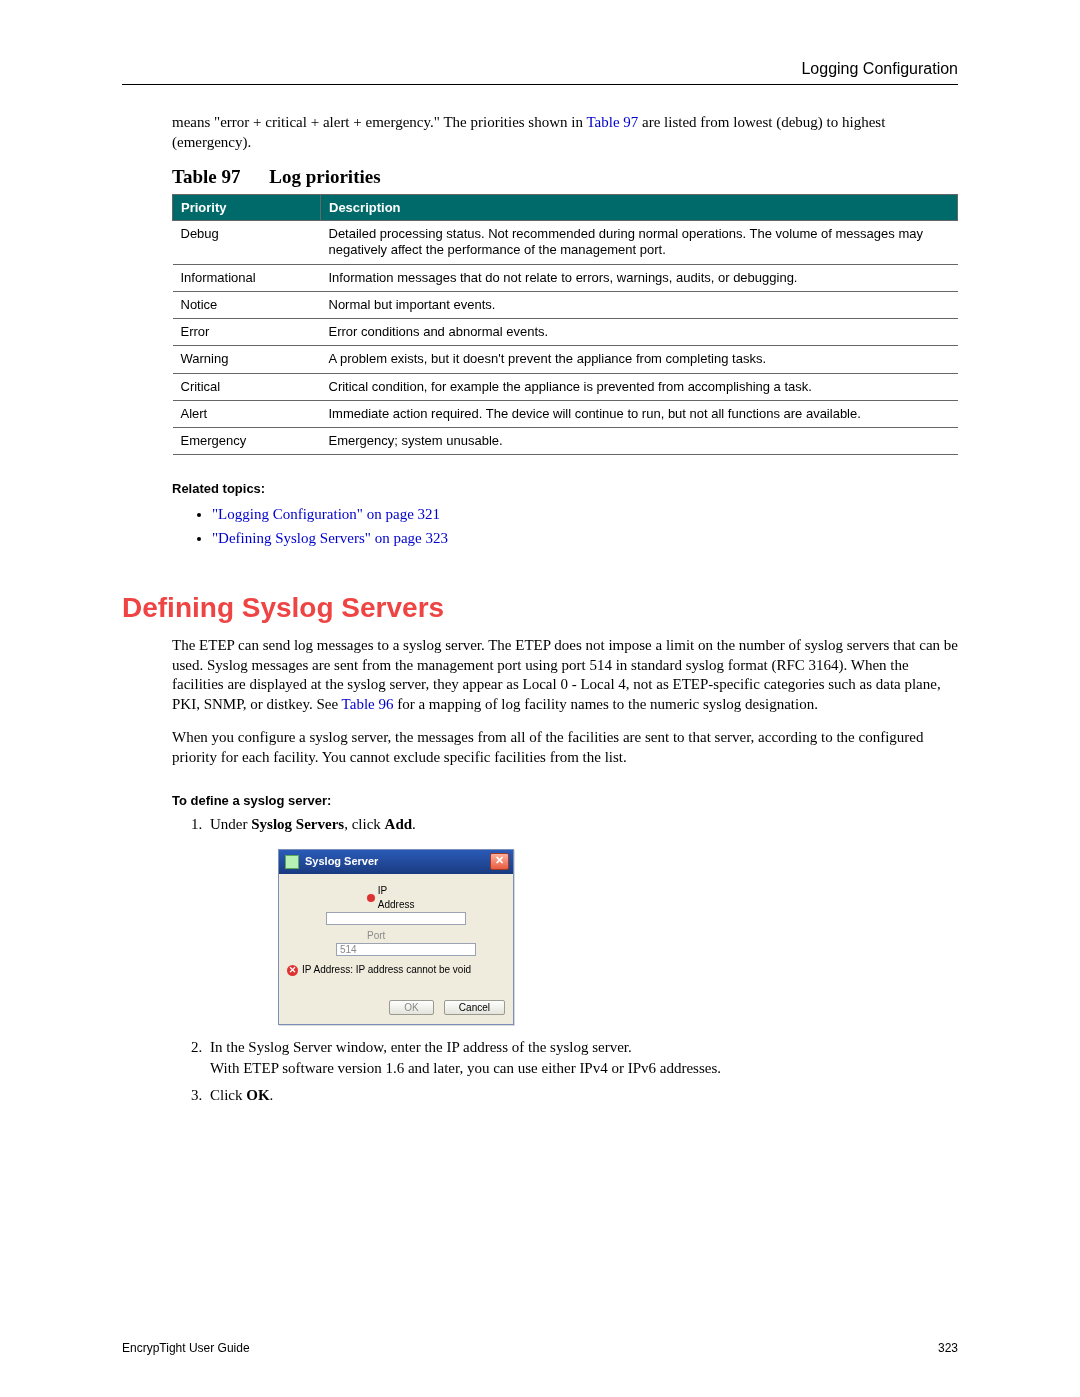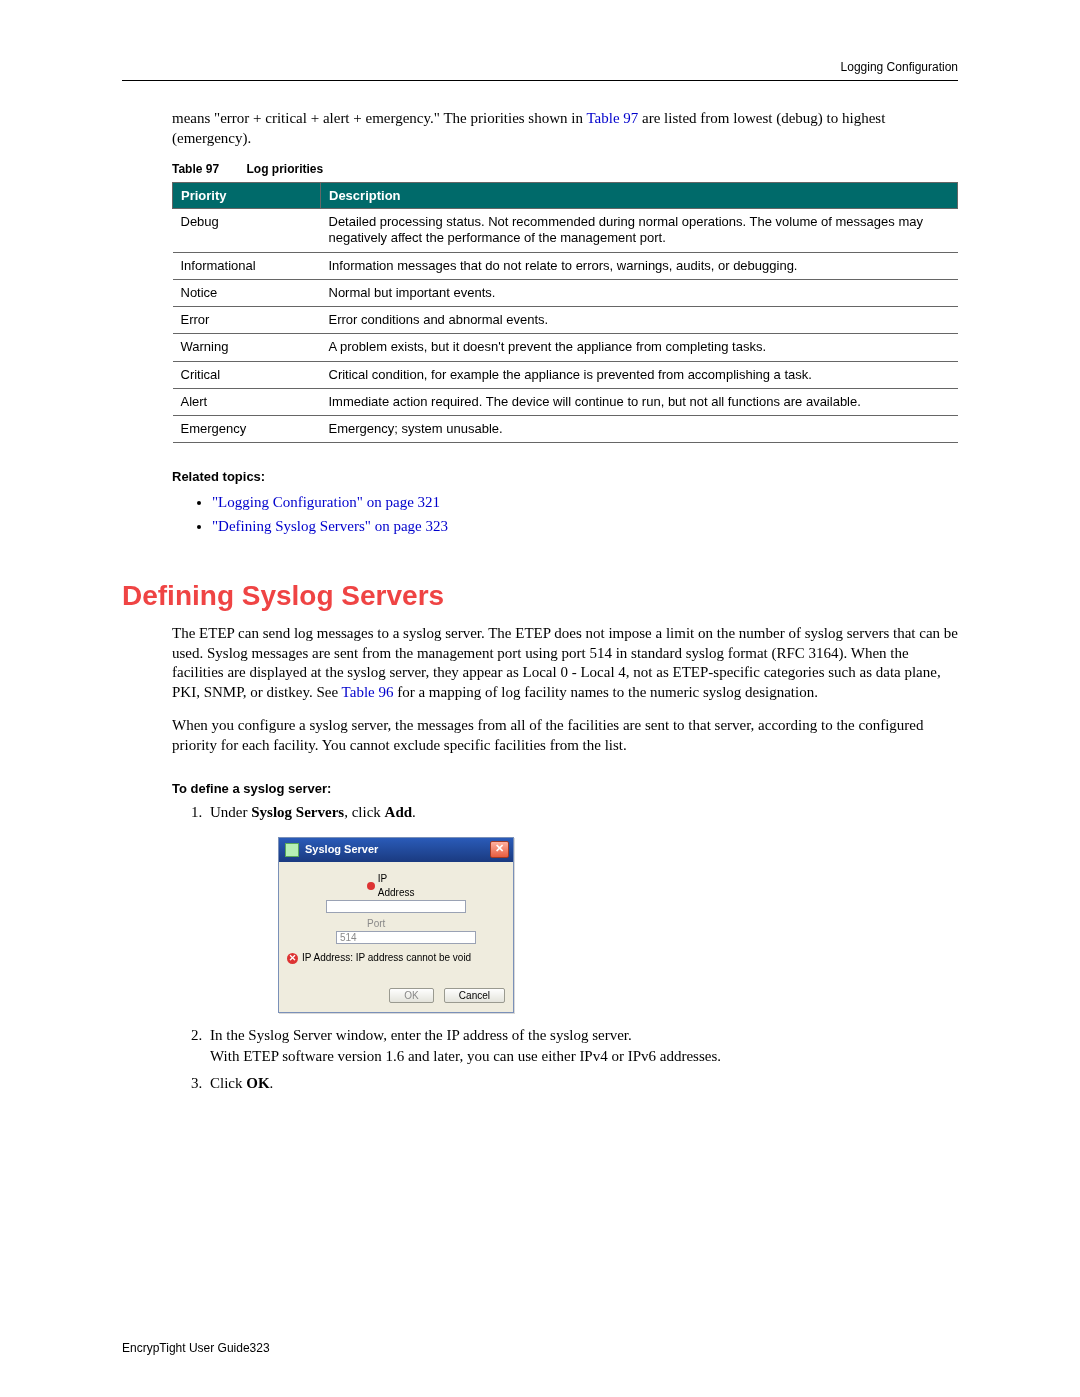"Logging Configuration" .header-block { font-size: 12px -> 16px }
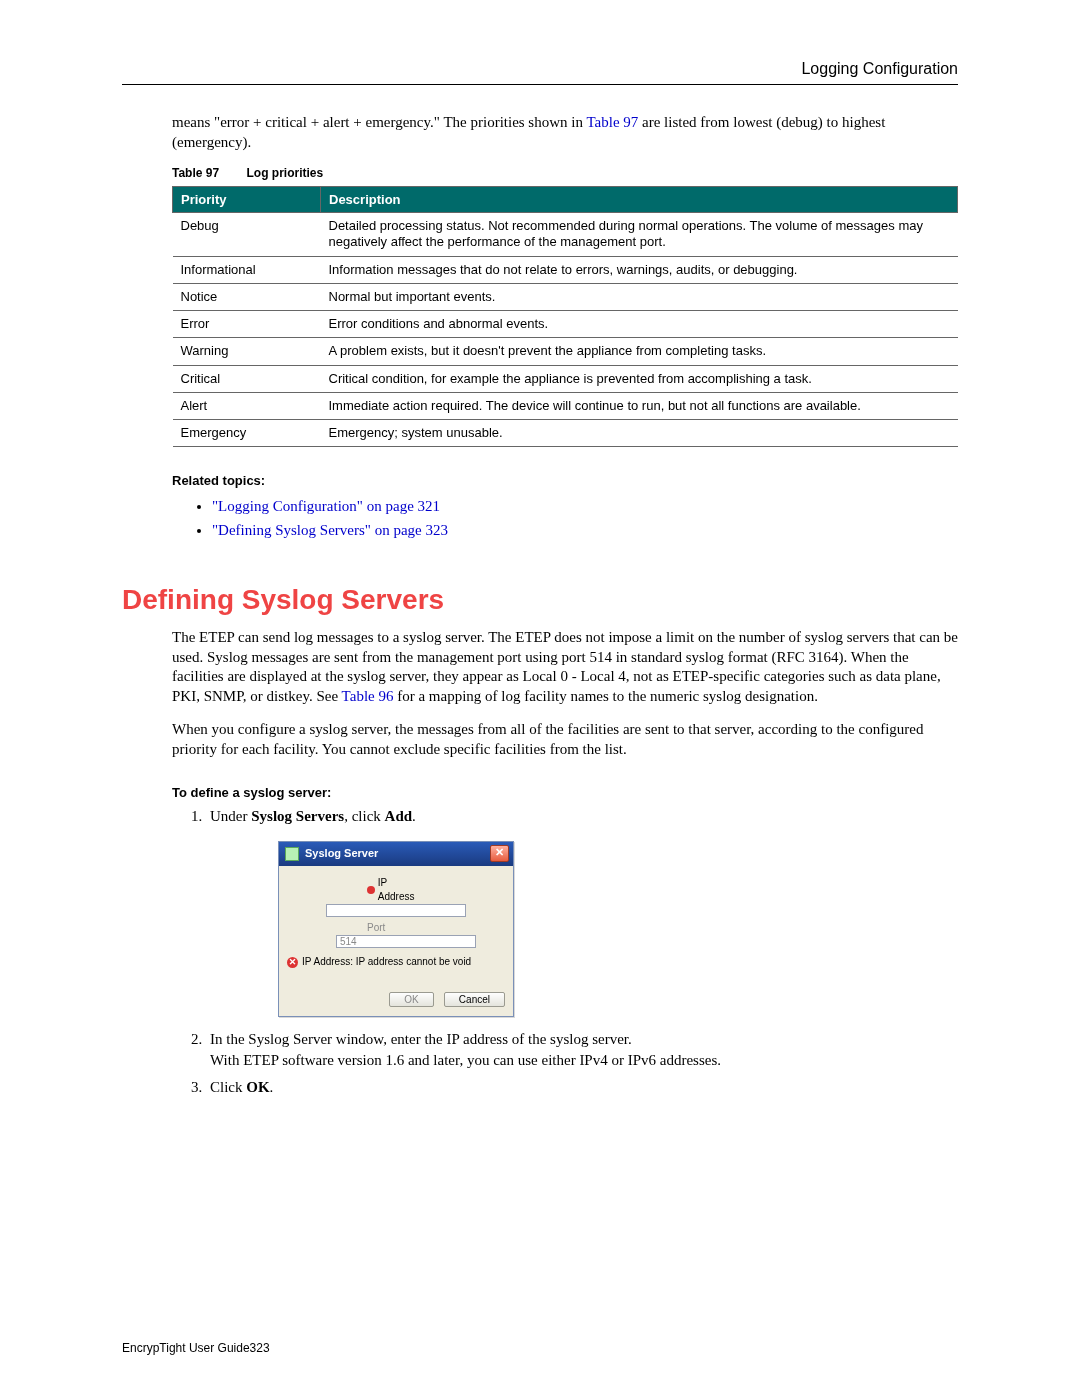"Table 97 Log priorities" .table-caption { font-family: Liberation Sans, sans-serif -> Liberation Serif, serif; font-size: 12px -> 19px }
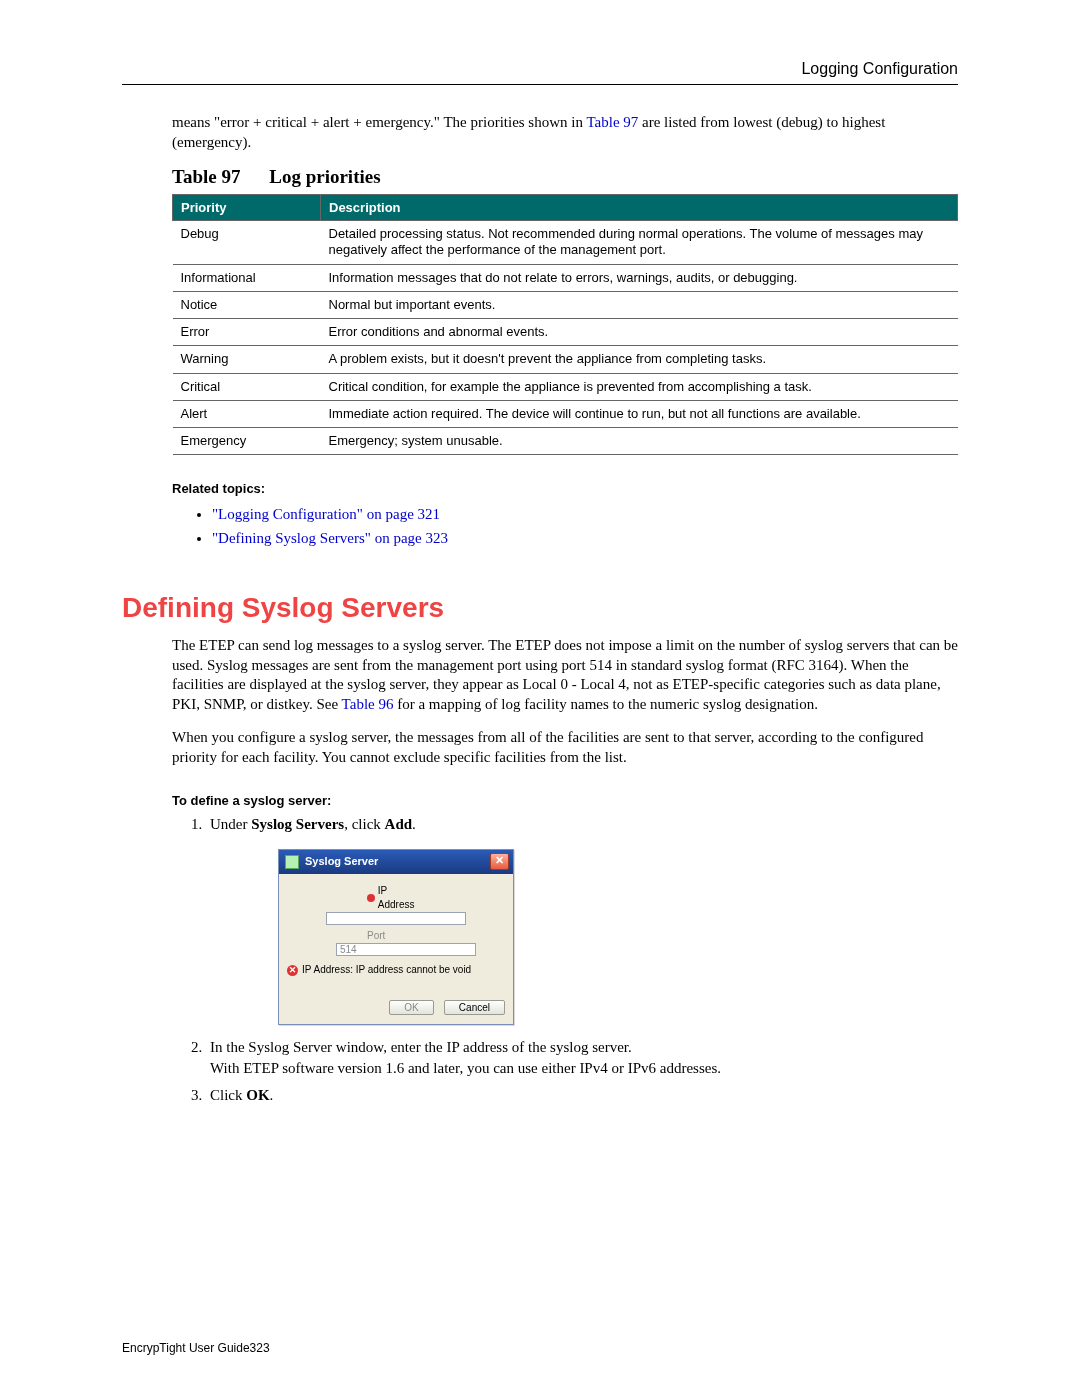"EncrypTight User Guide" .footer { justify-content: flex-start -> space-between }
